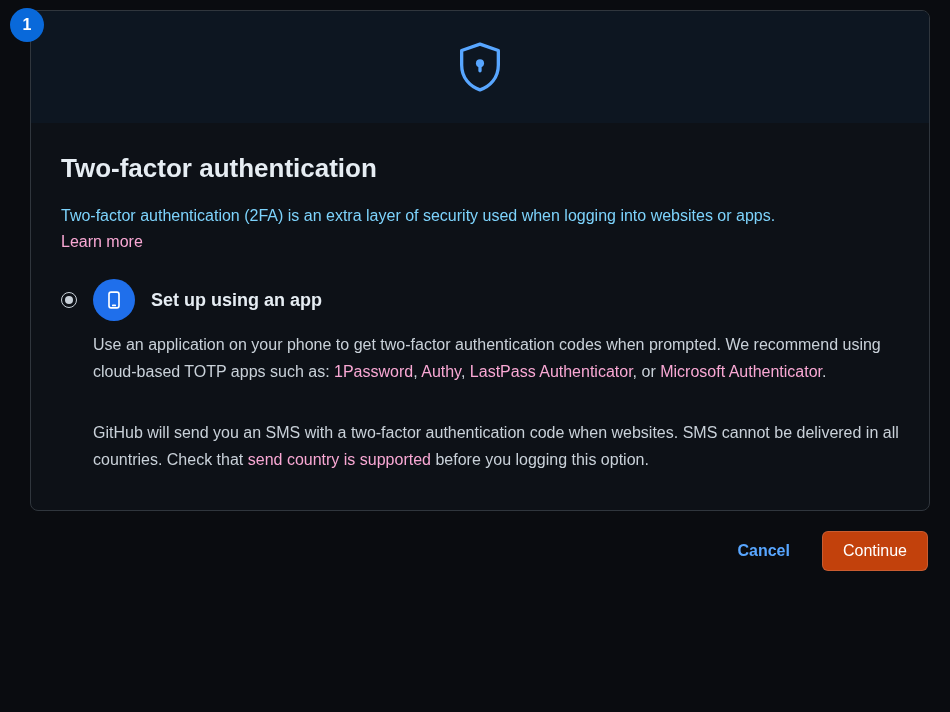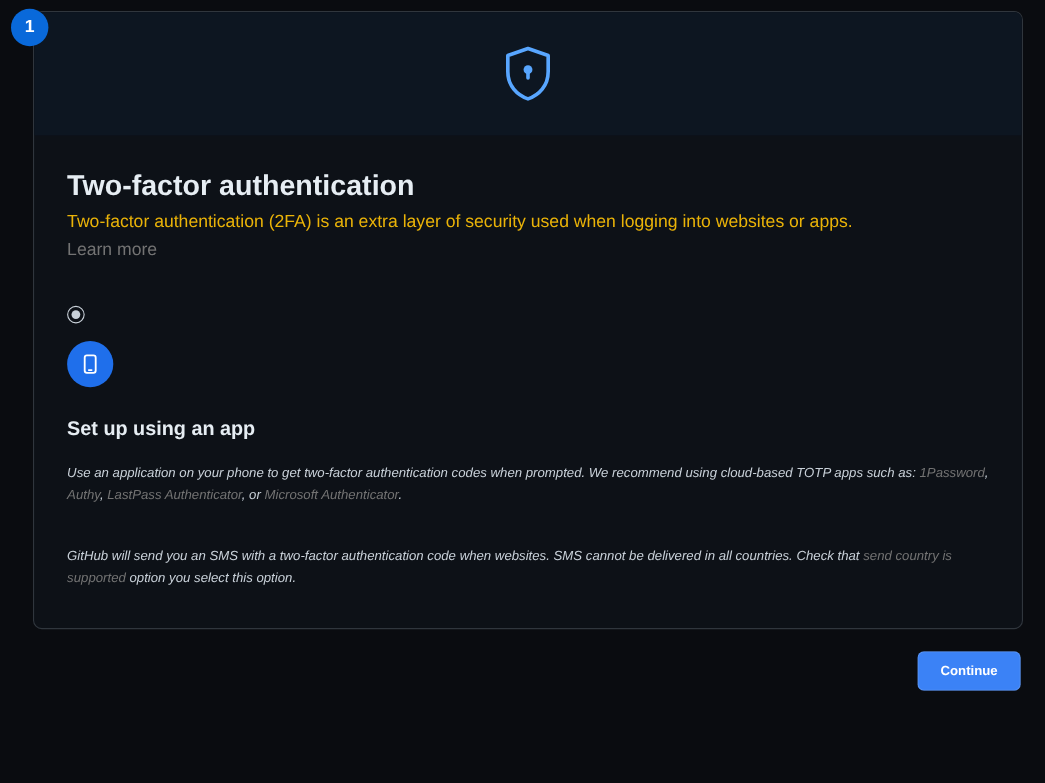"Two-factor authentication" .title { margin-bottom: 6px -> 20px }
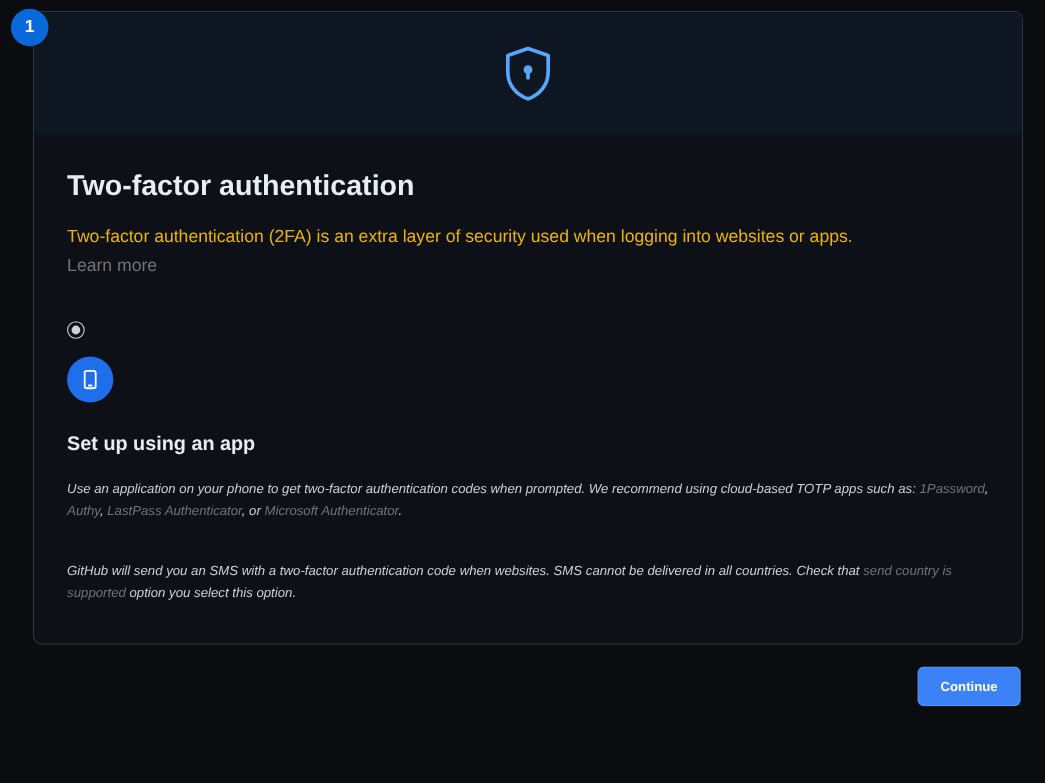"Two-factor authentication (2FA) is an" .intro { color: #eab308 -> #7dd3fc }
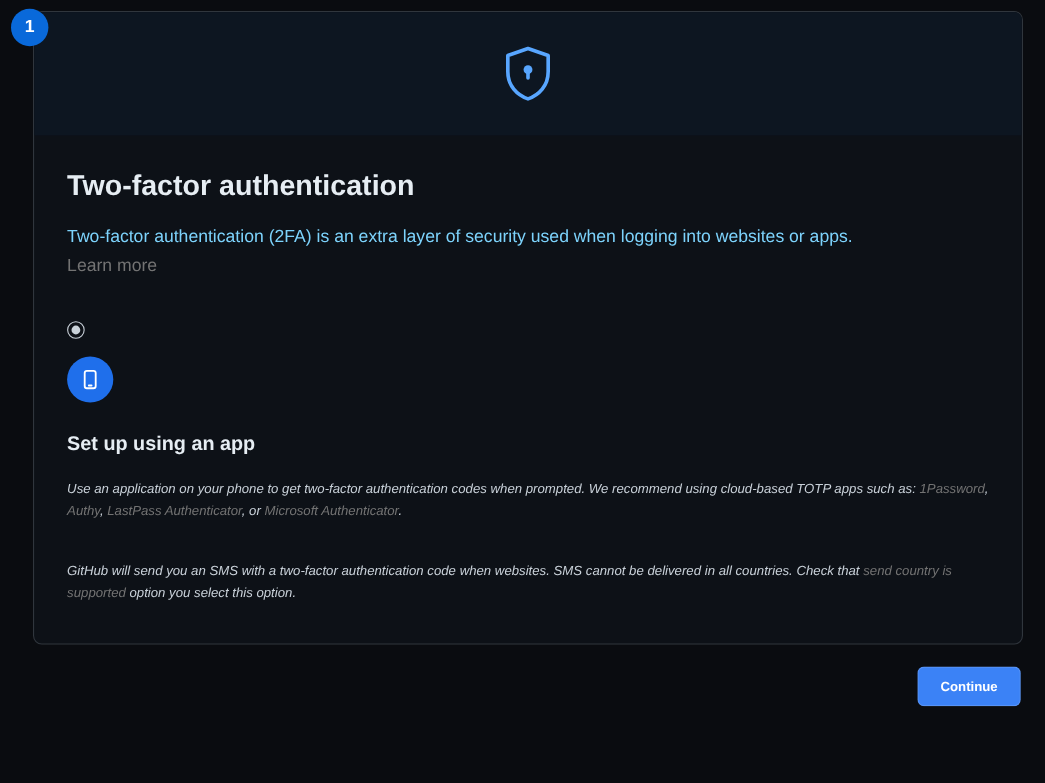"Learn more" .link { color: #737373 -> #f9a8d4 }
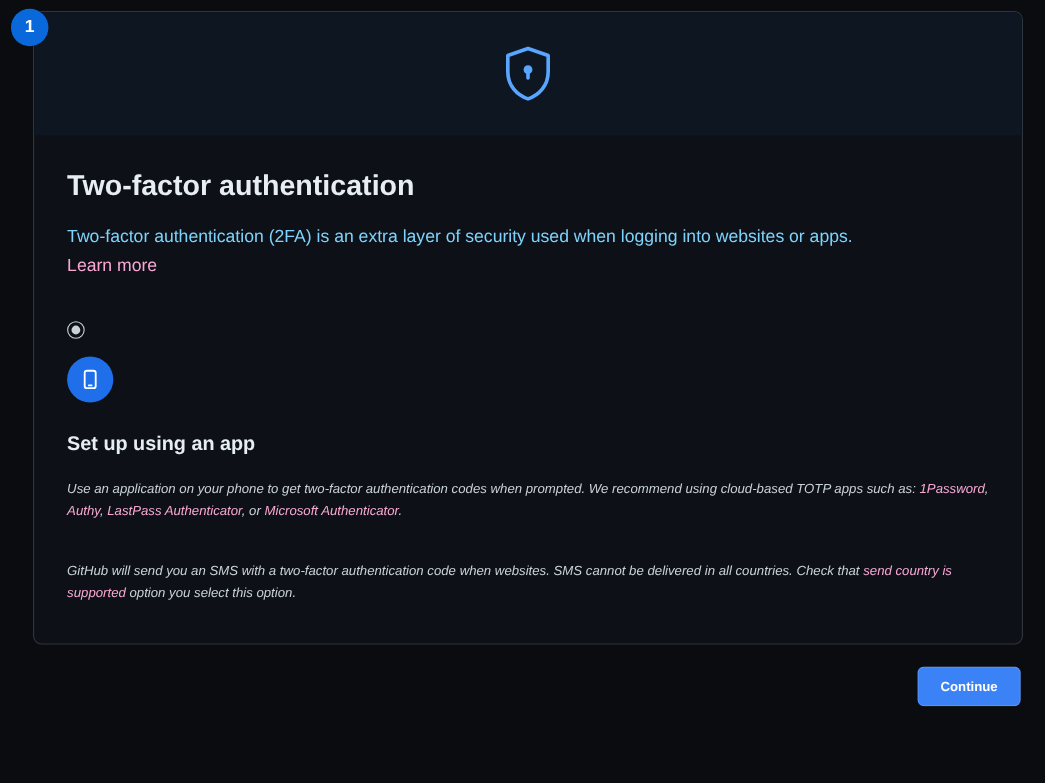"Set up using an app" .option { flex-direction: column -> none }
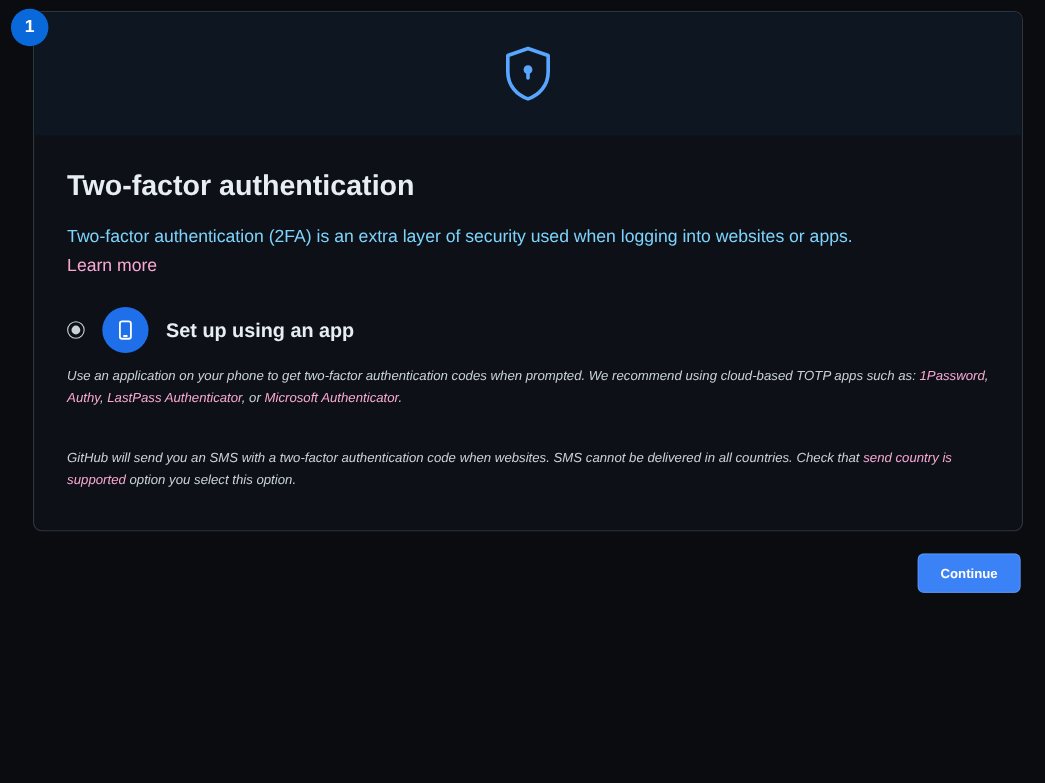"Use an application on your" .option-desc { font-size: 12px -> 16px; font-style: italic -> none; margin-left: none -> 32px }
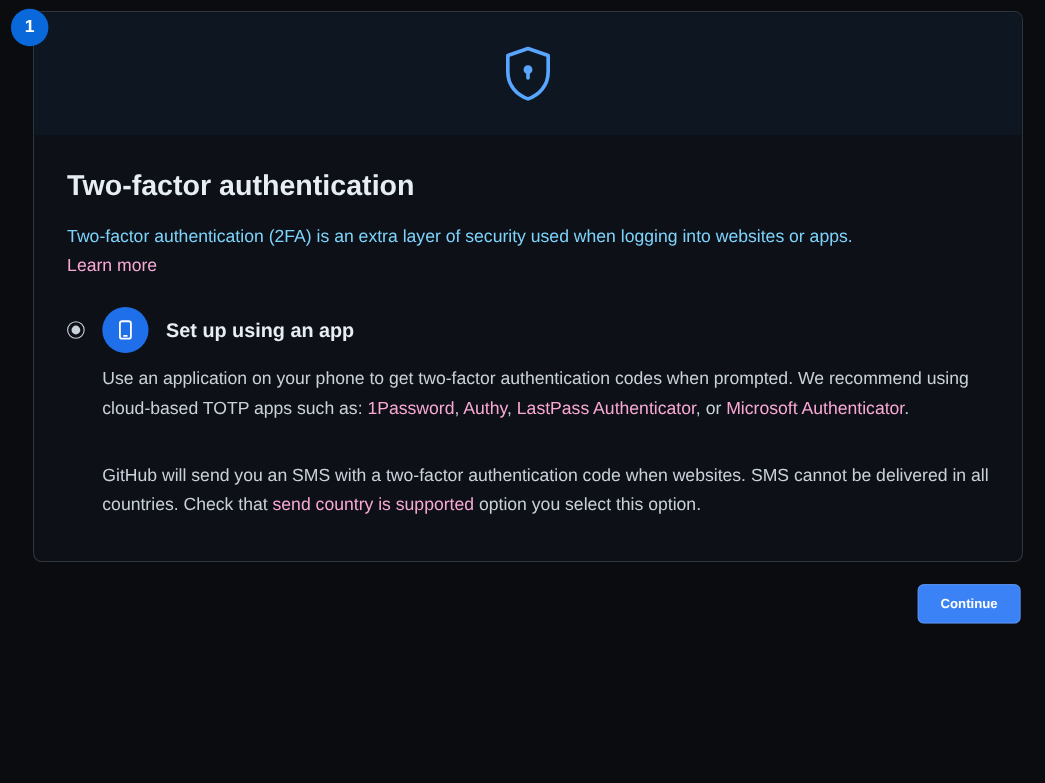"option you select this option." span { text: option you select -> before you logging }
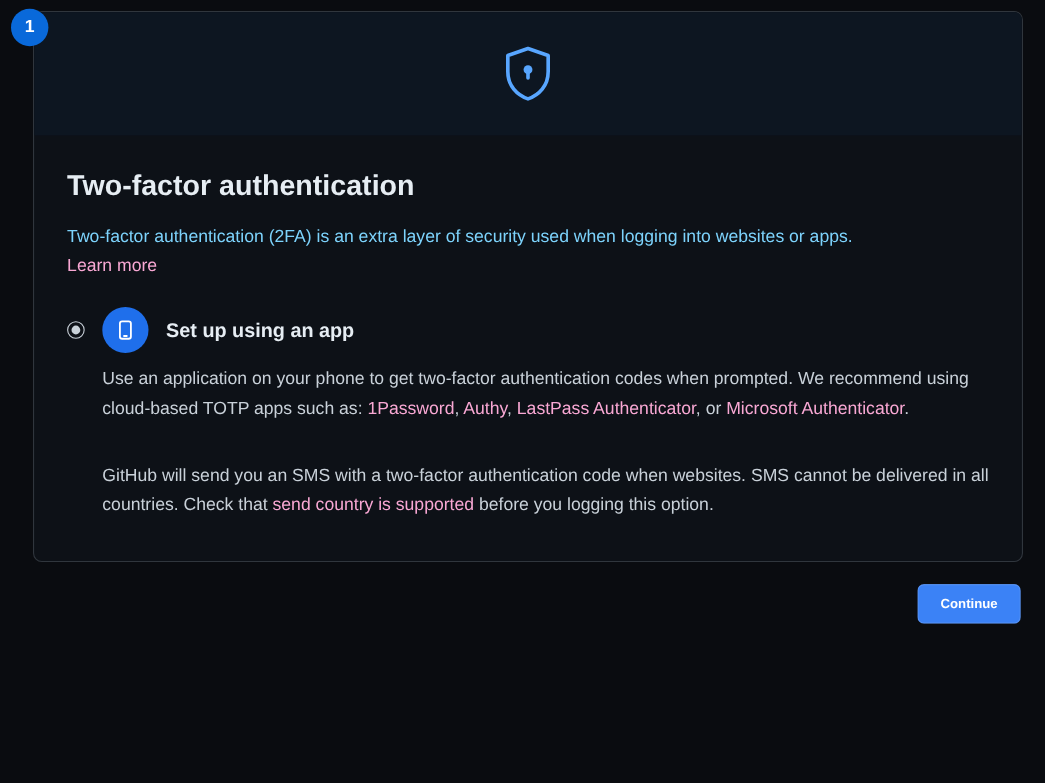"Cancel" button.btn-cancel { html: none -> <button>Cancel</button> }
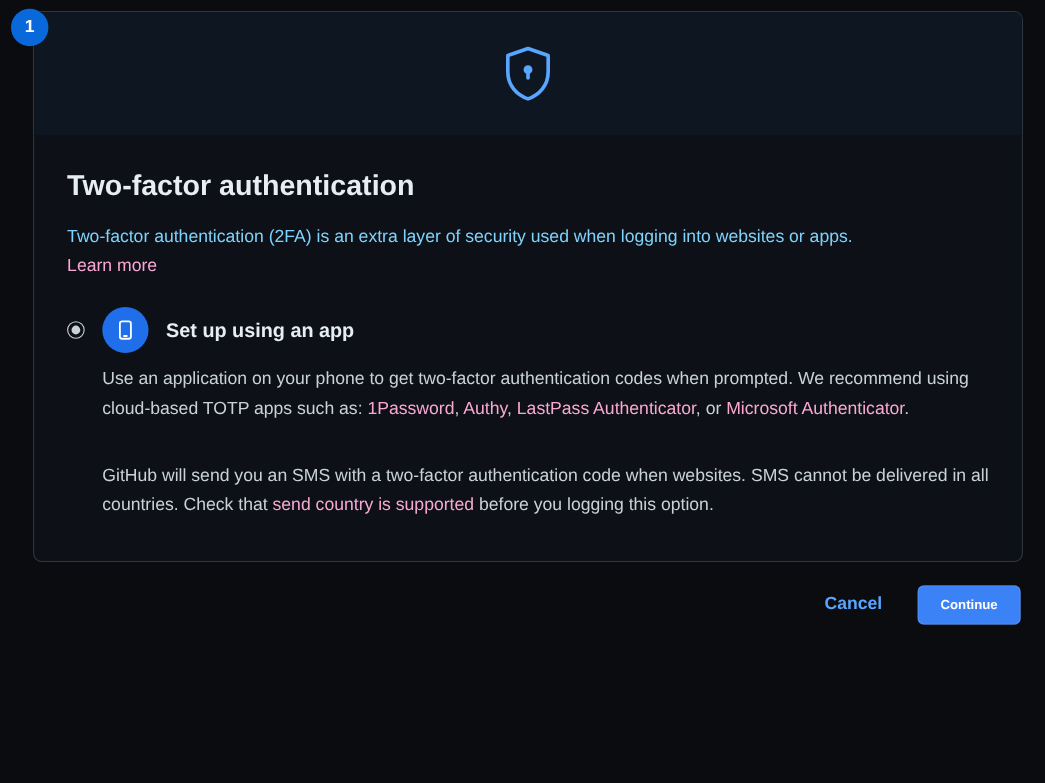"Continue" .btn-continue { background: #3b82f6 -> #c2410c; font-size: 12px -> 16px; font-weight: 700 -> 400 }
